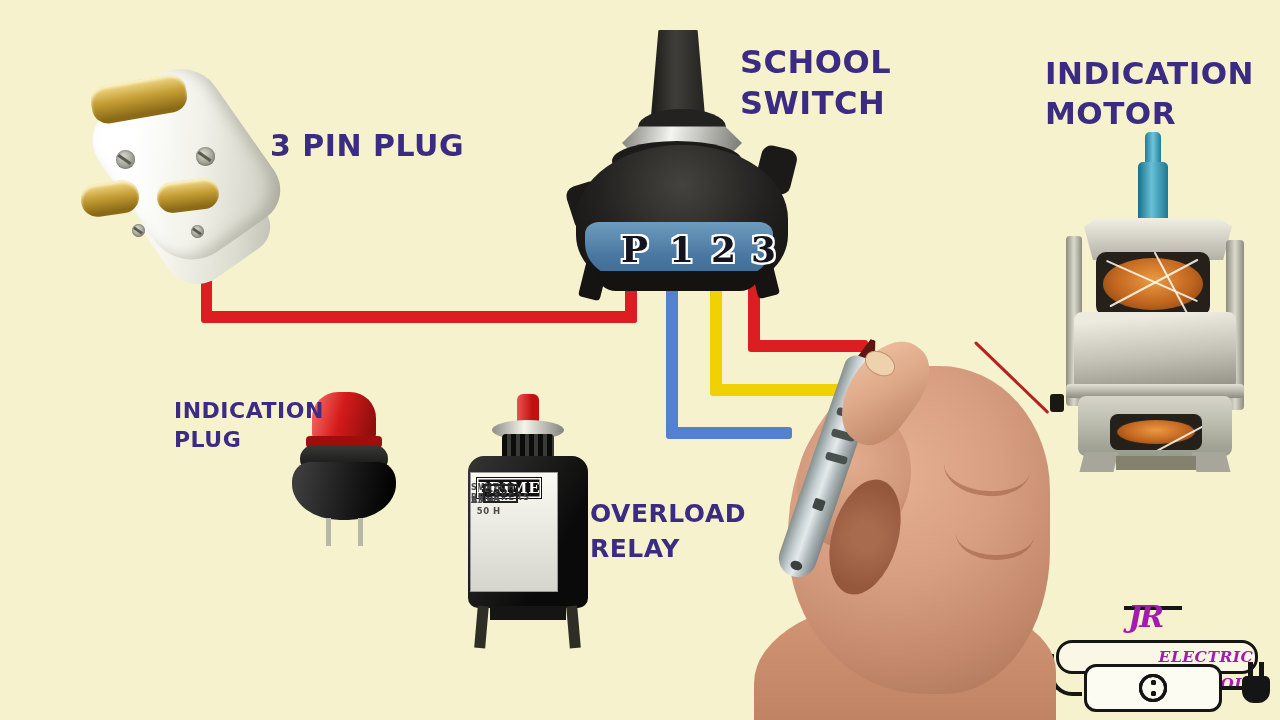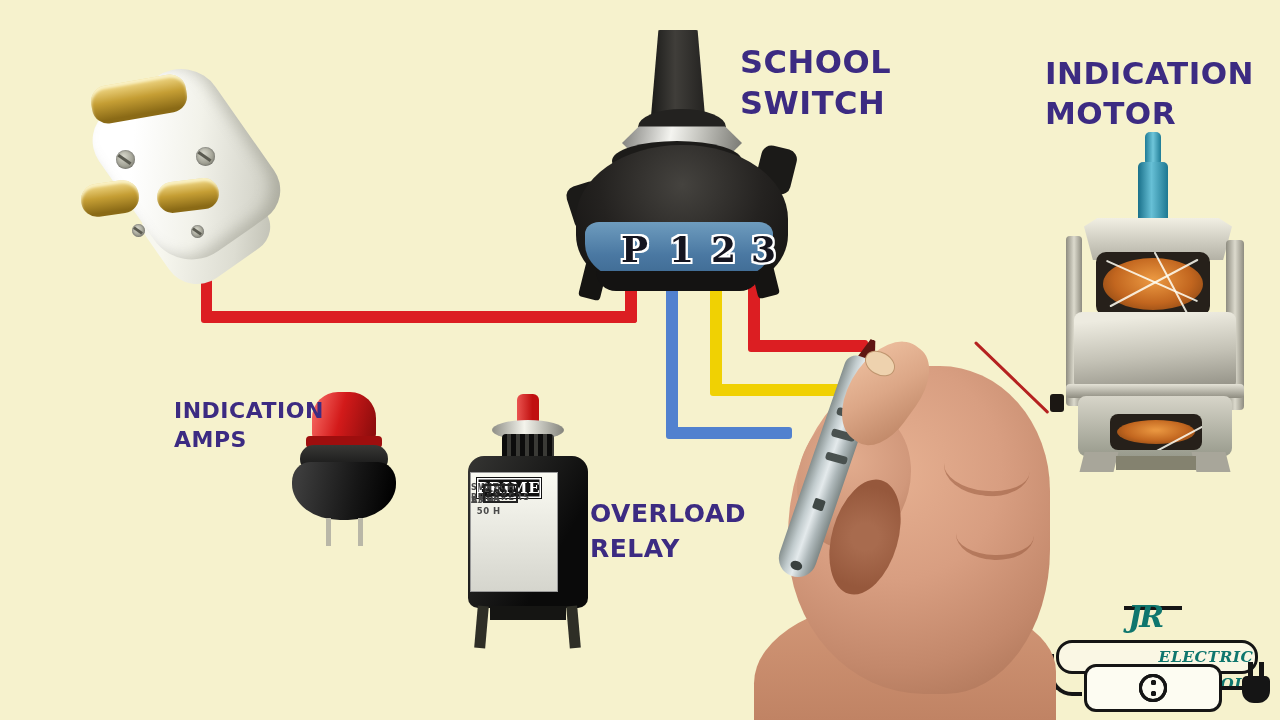"3 PIN PLUG" div.lbl { html: none -> <div>3 PIN PLUG</div> }
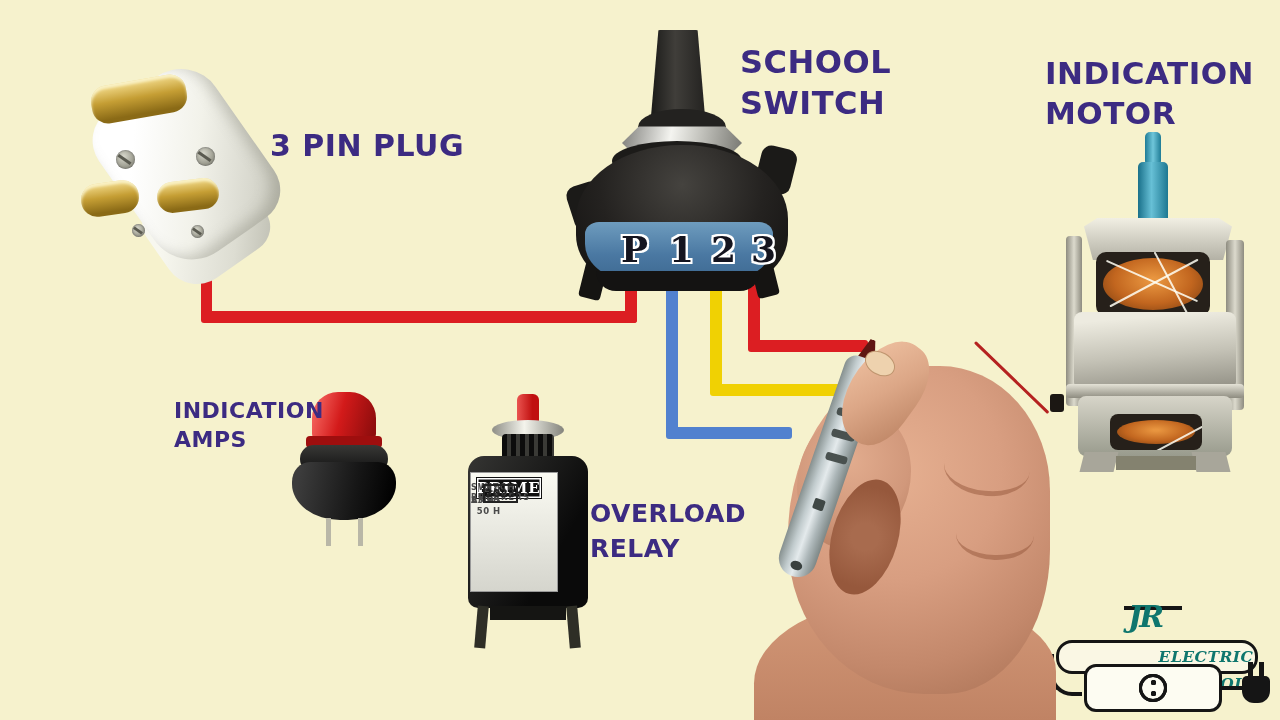"AMPS" span { text: AMPS -> PLUG }
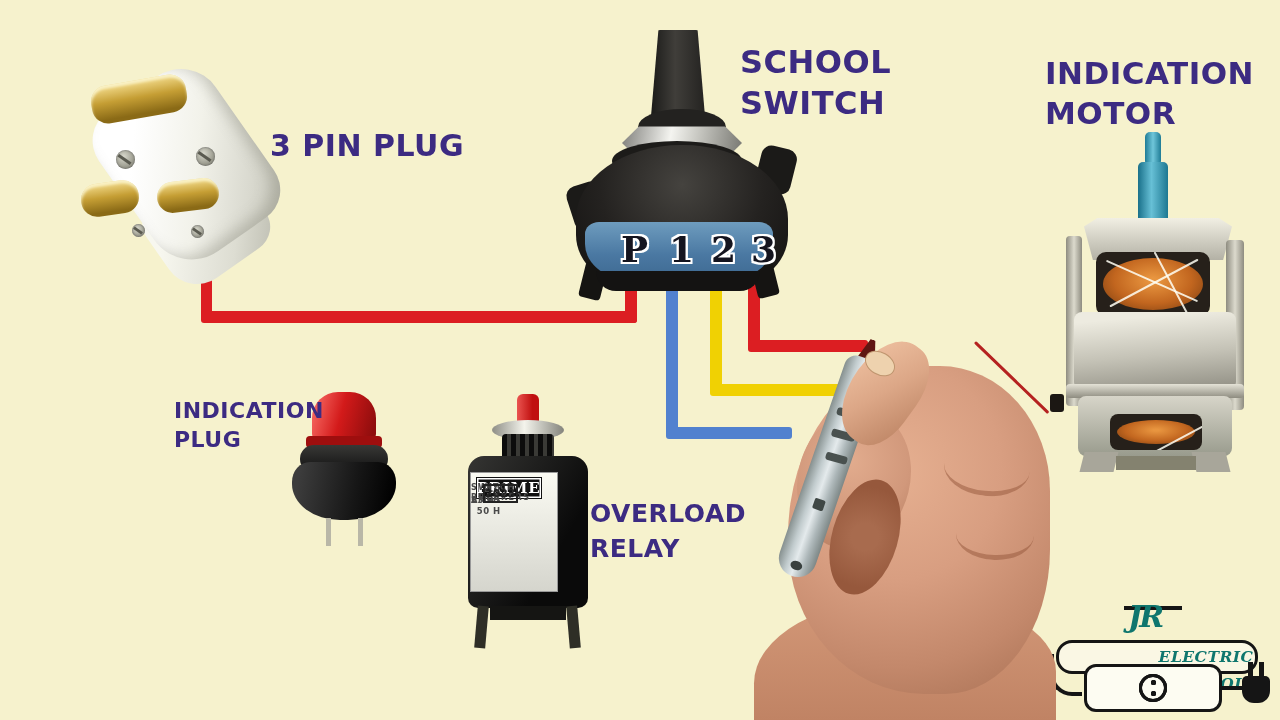"JR" .logo { color: #0f766e -> #a21caf }
